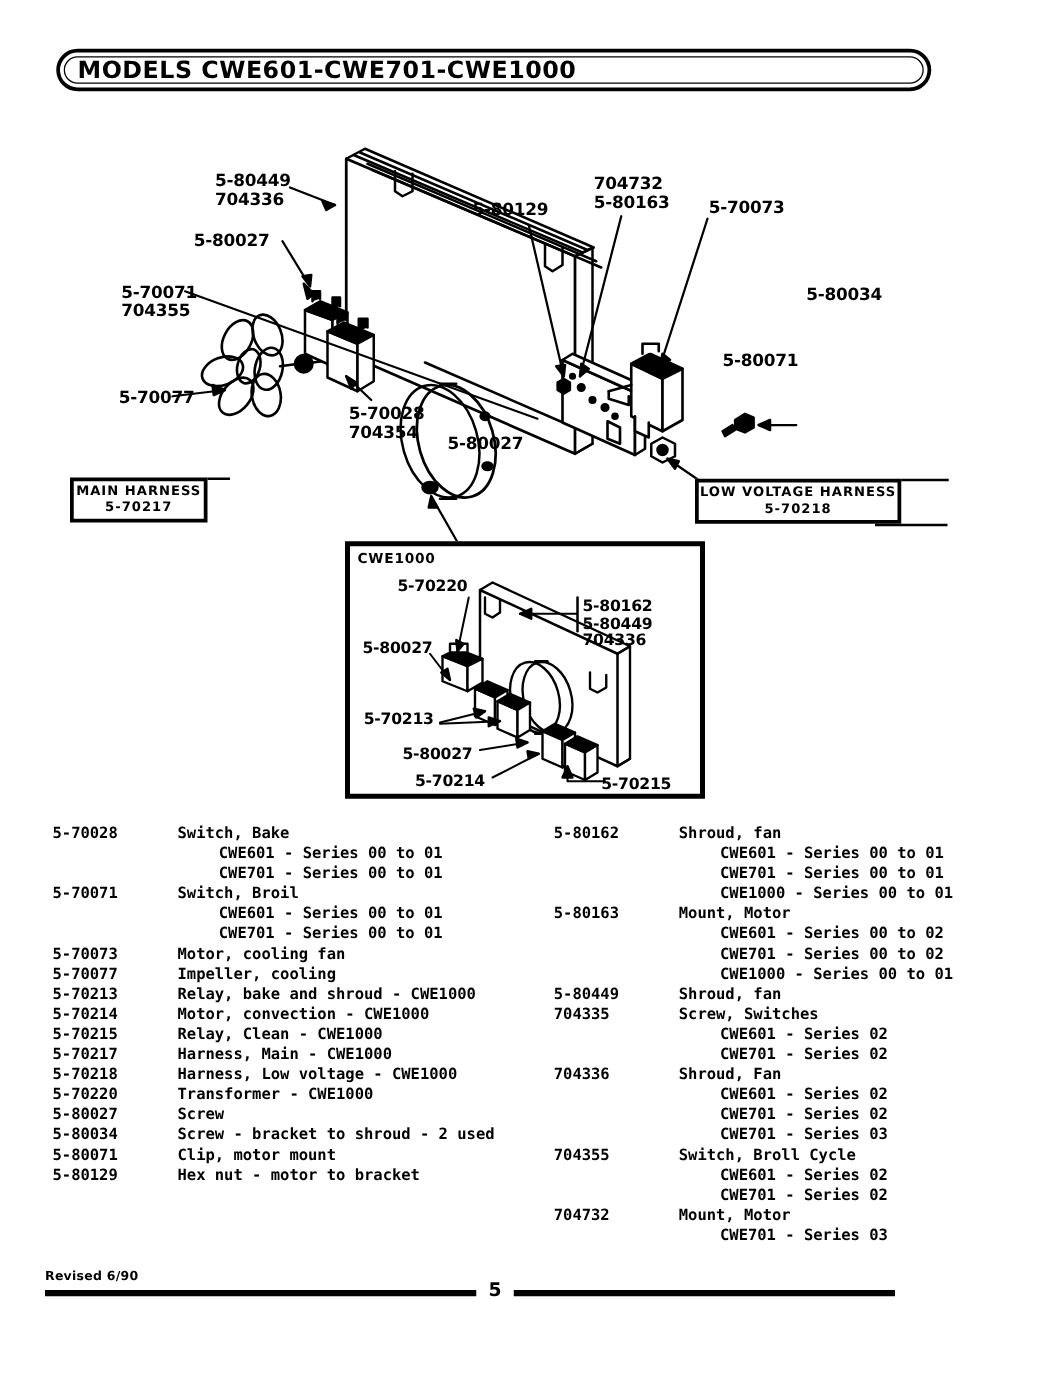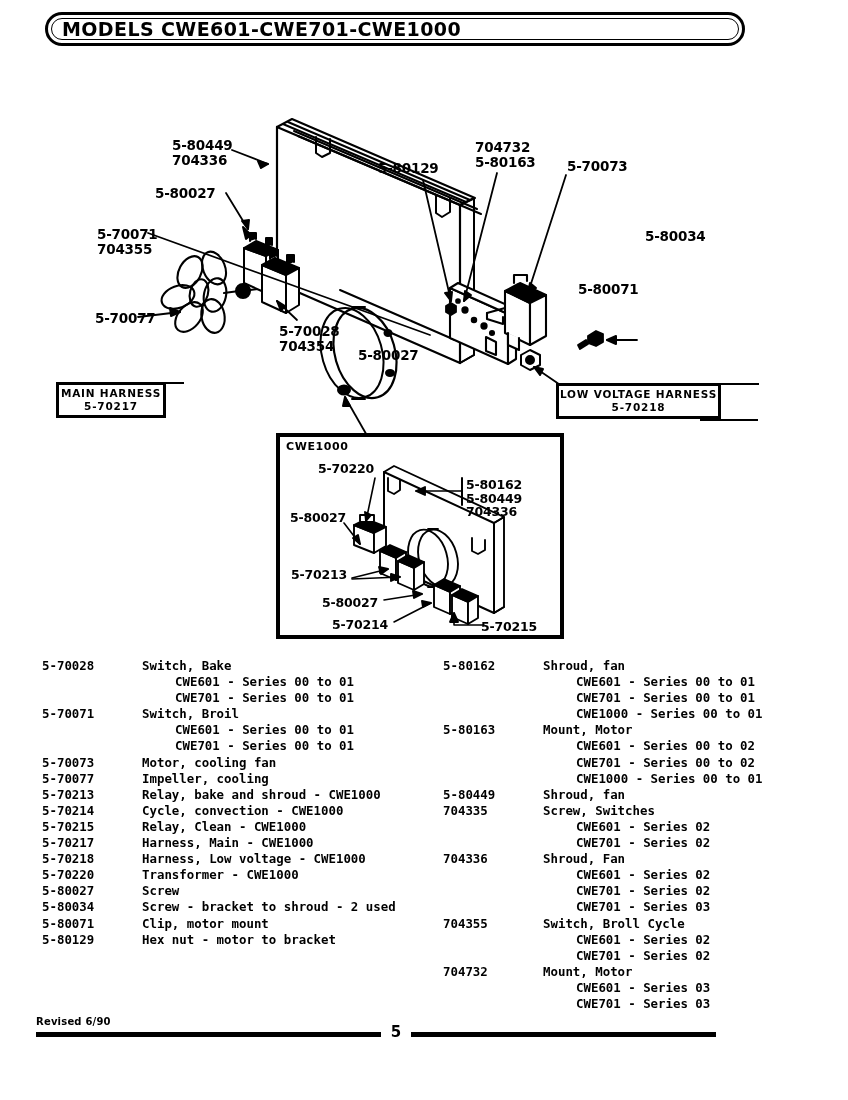"MODELS CWE601-CWE701-CWE1000" .model-banner { top: 12px -> 39px }
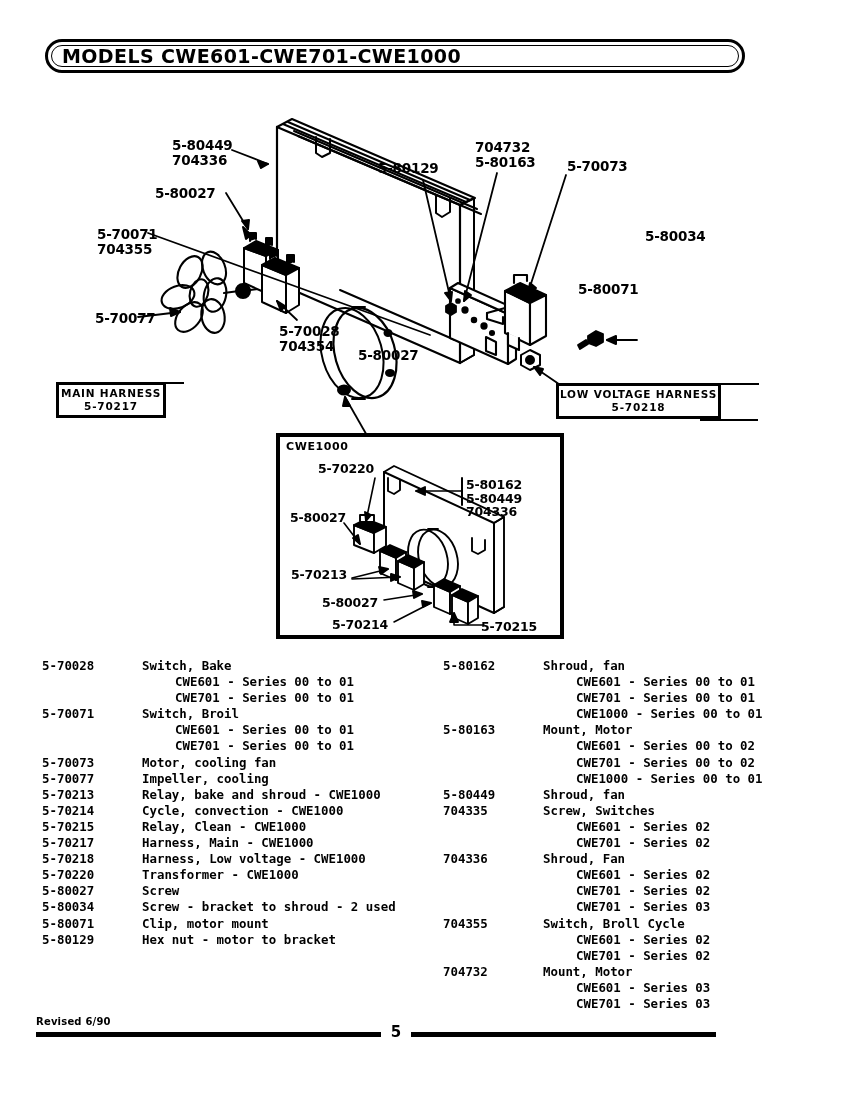"Cycle, convection - CWE1000" span.desc { text: Cycle -> Motor }
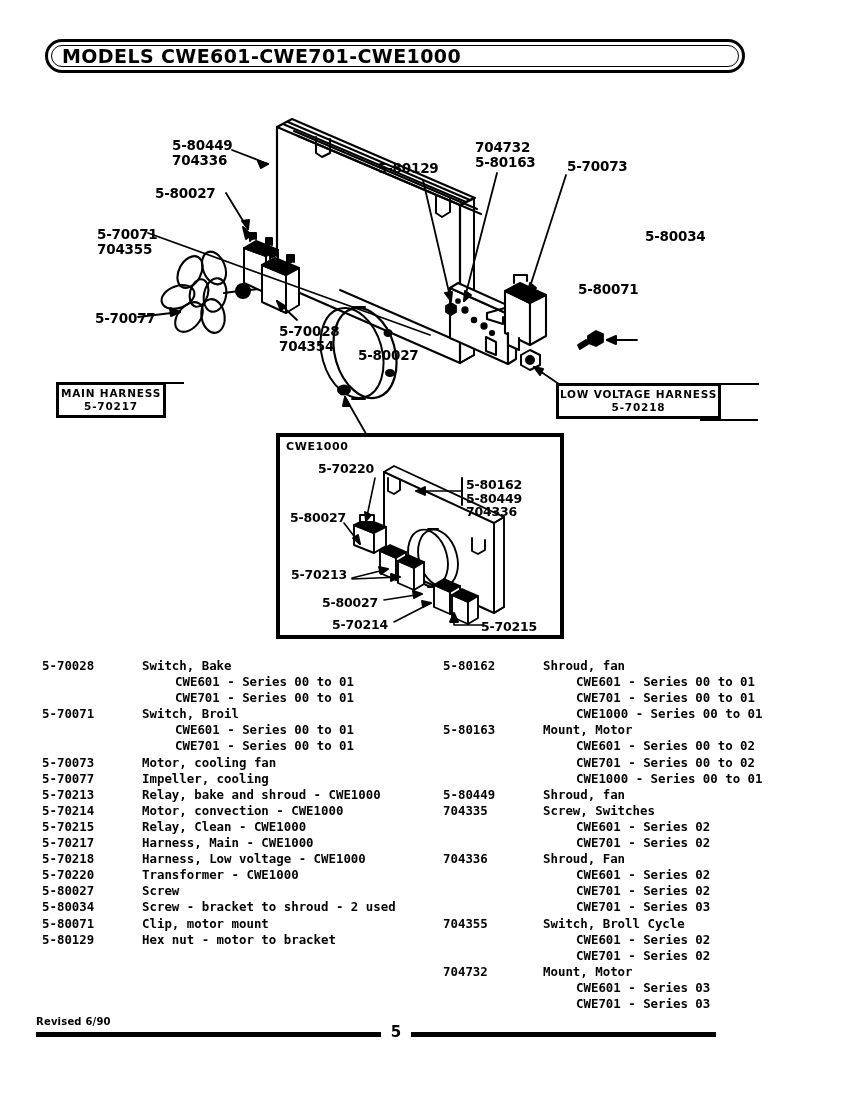"CWE601 - Series 03" div.sub { html: <div>CWE601 - Series 03</div> -> none }
